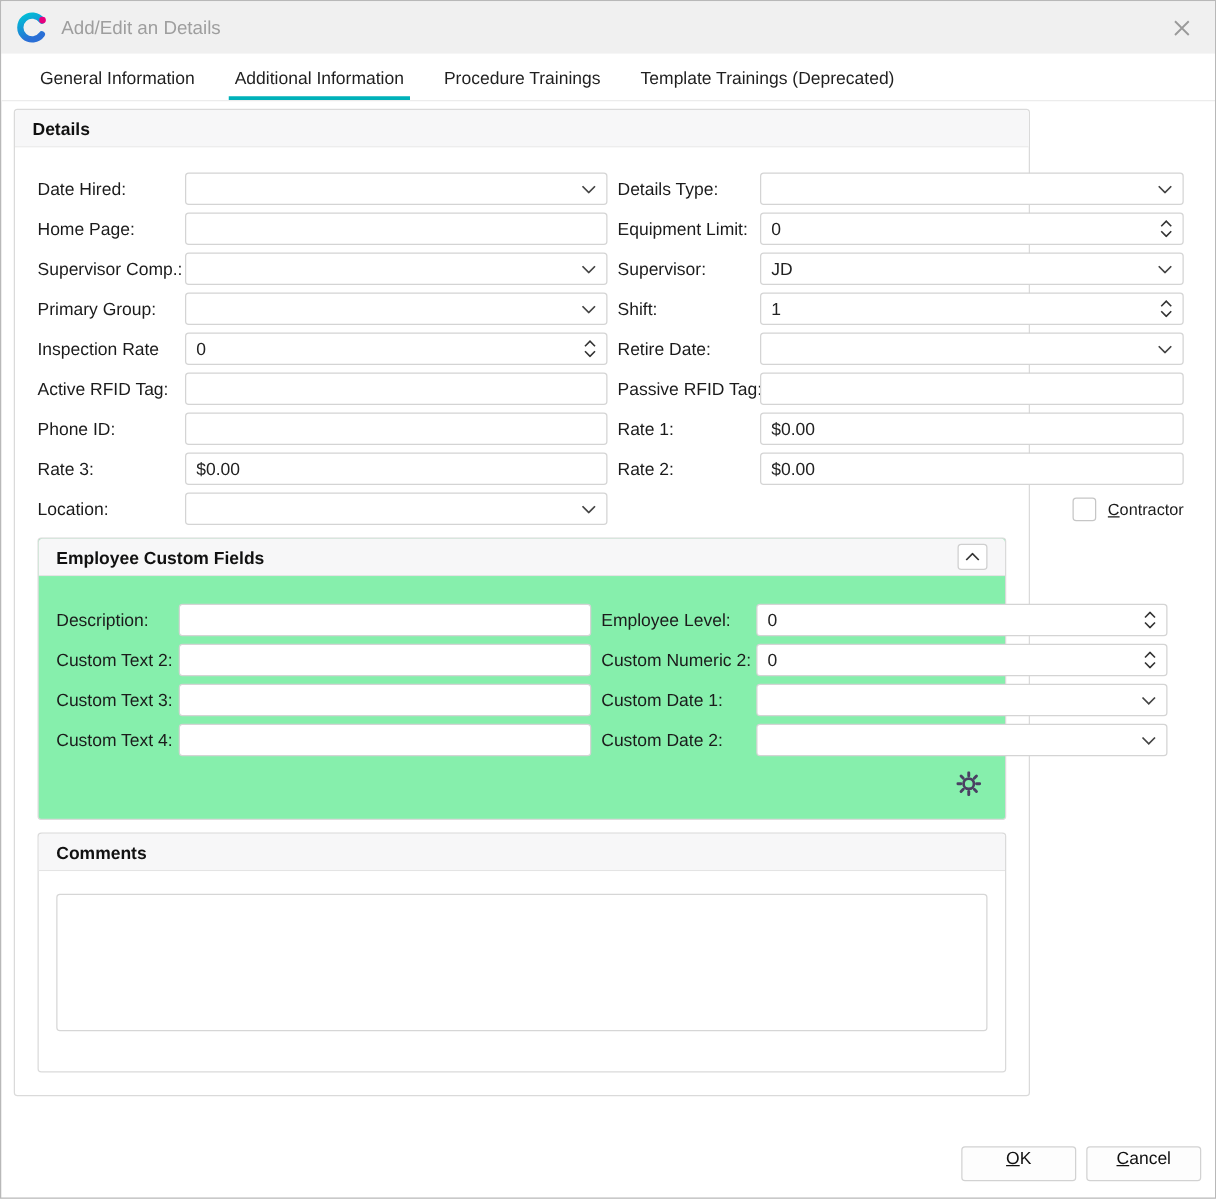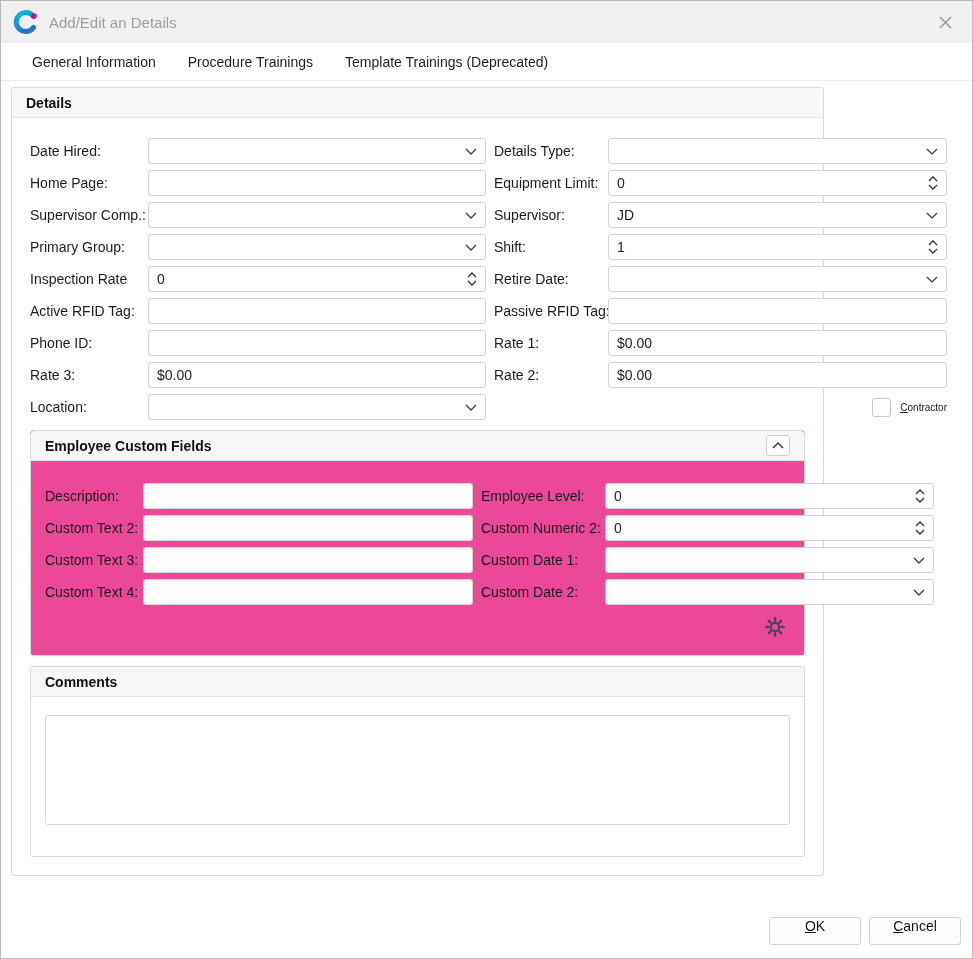"Additional Information" div.tab { html: none -> <div>Additional Information</div> }
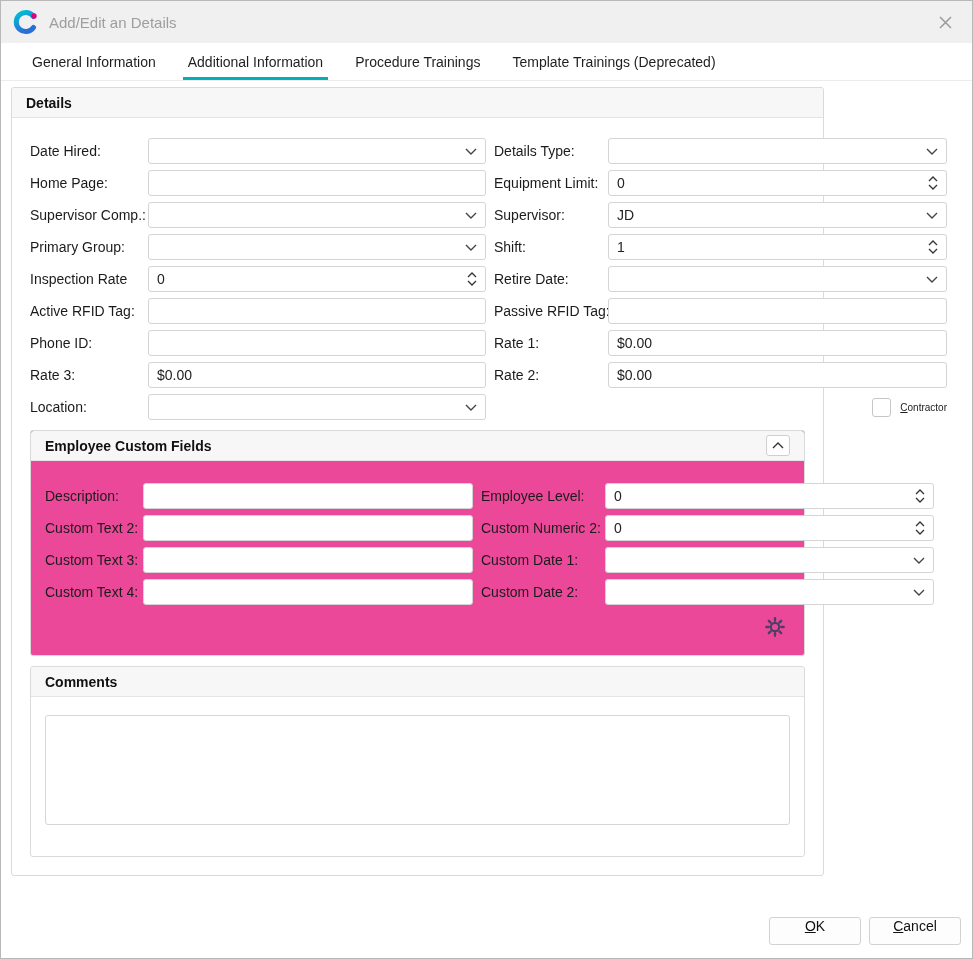"Contractor" .contractor-label { font-size: 10px -> 13px }
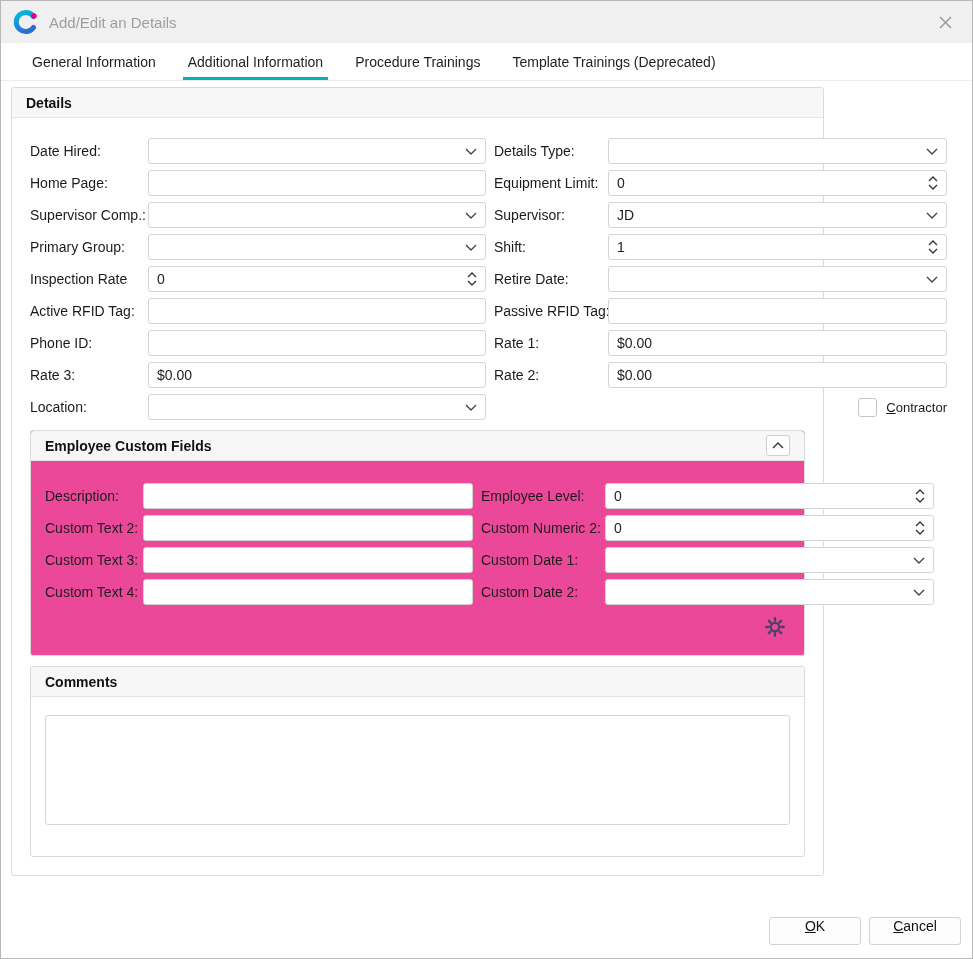"Employee Custom Fields" .custom-box { background: #ec4899 -> #86efac }
